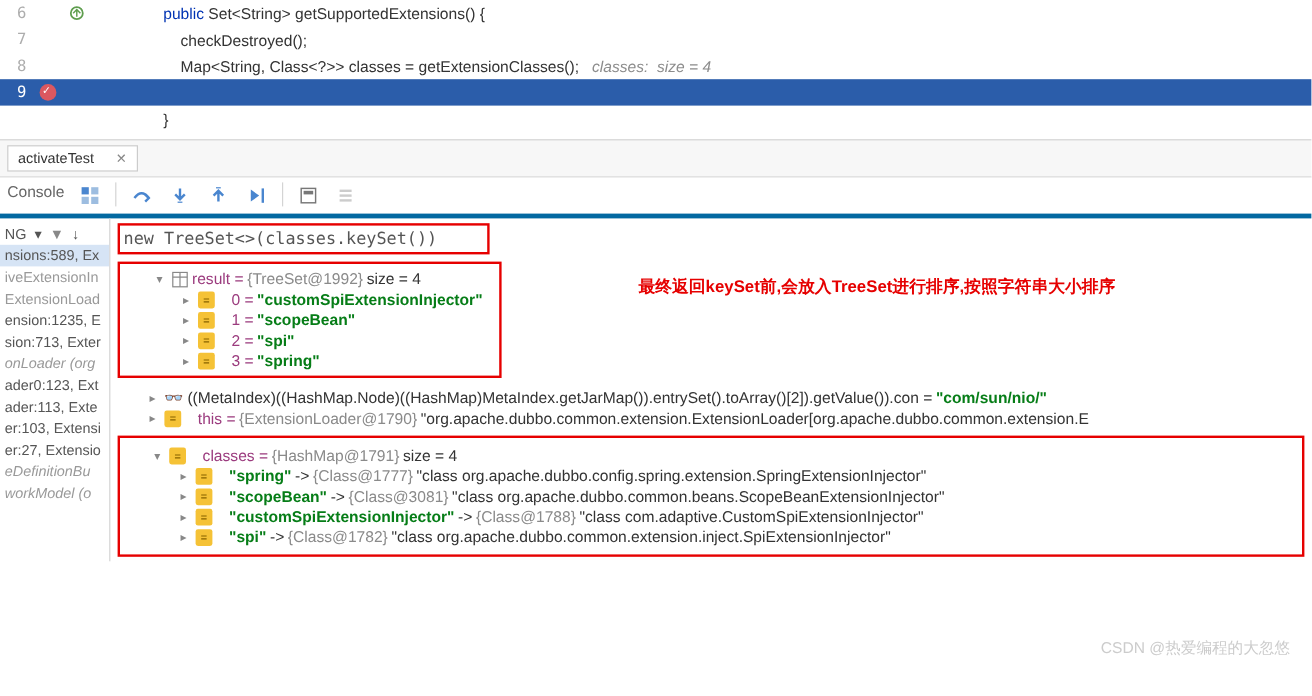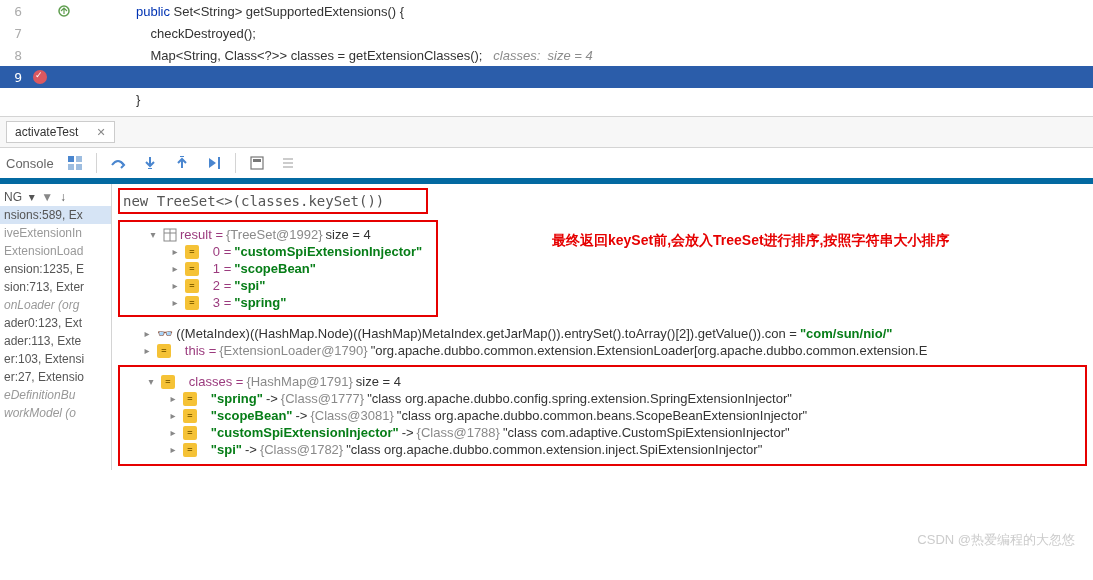"Console" .dbg-bar { align-items: center -> none; border-bottom: 6px solid #0369a1 -> 4px solid #0369a1 }
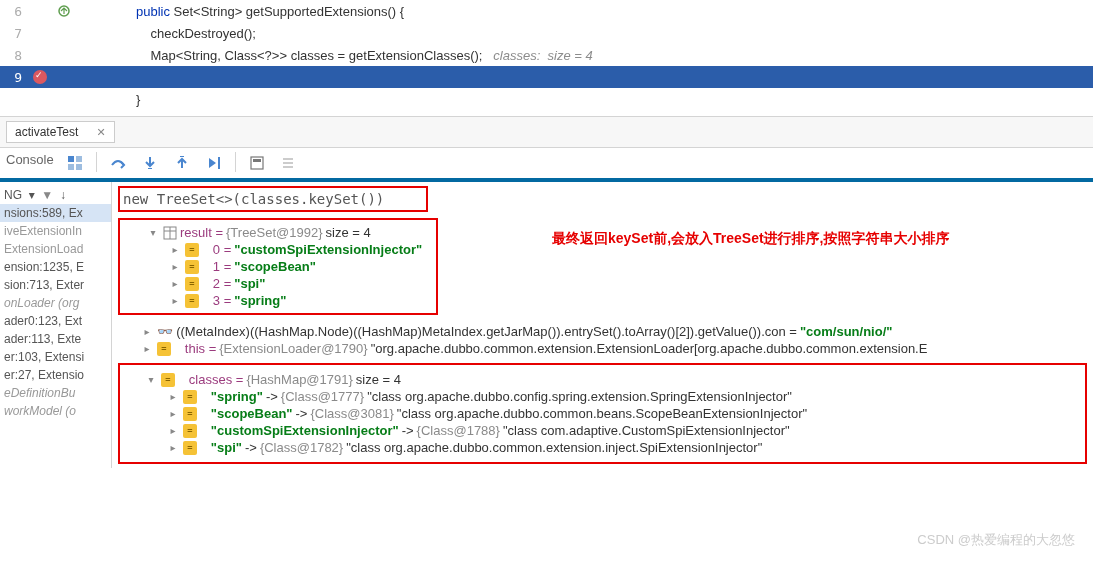"NG ▾ ▼ ↓" .left { width: 112px -> 92px }
